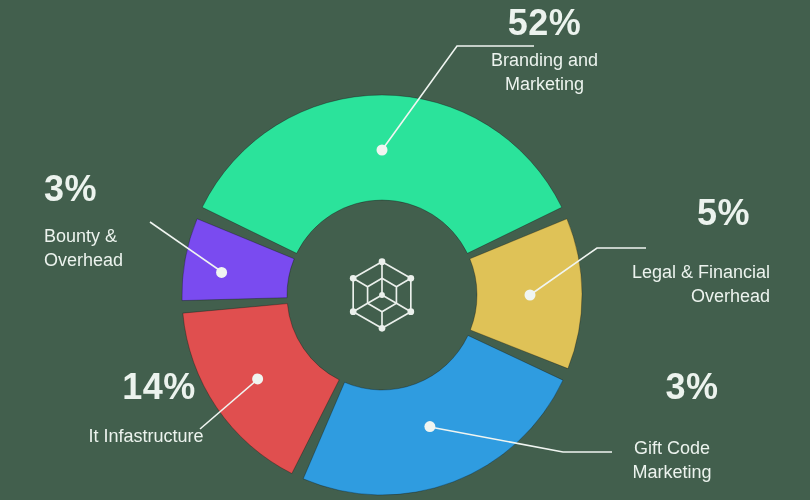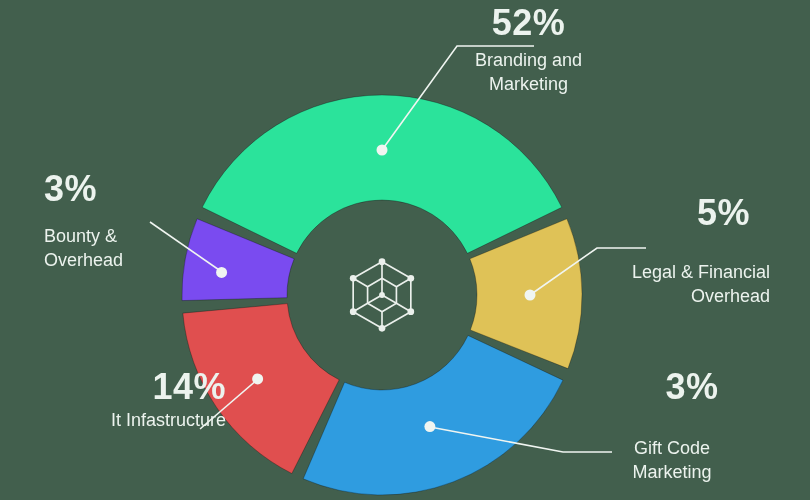"52%" #co-0 { left: 416px -> 432px }
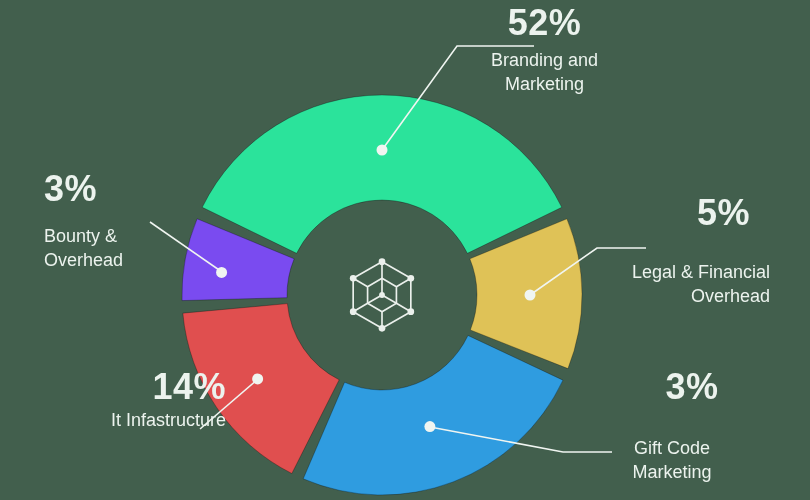"14%" #co-3 { left: 46px -> 56px; text-align: right -> center }
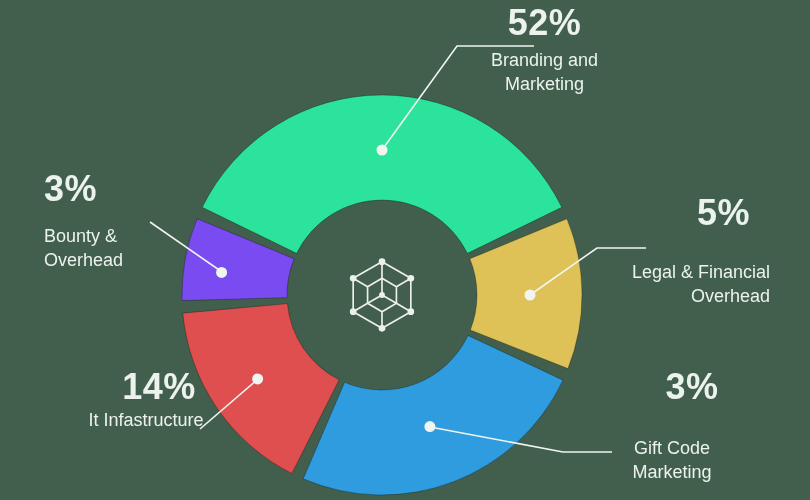"It Infastructure" #co-3 .name { margin-top: 0 -> 16px }
